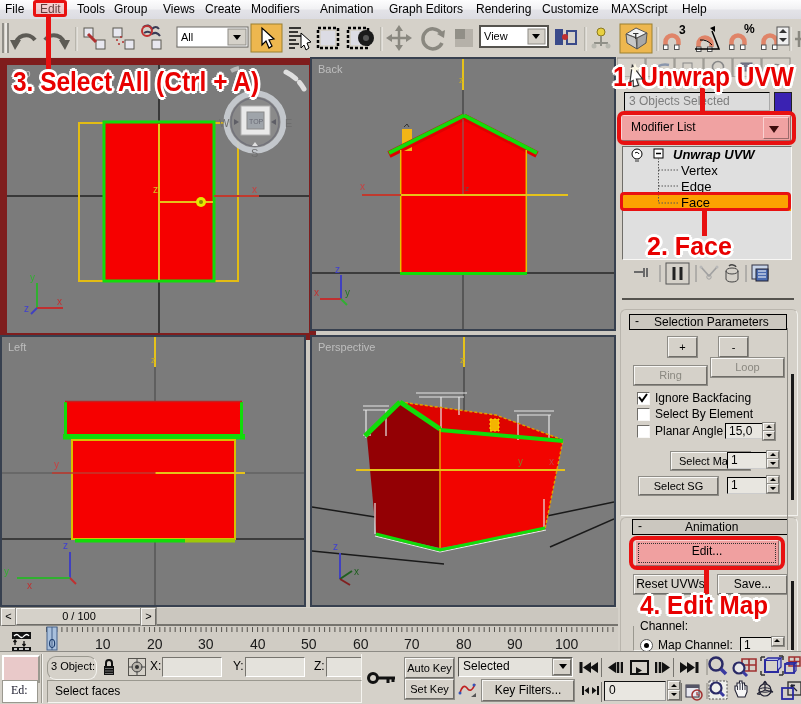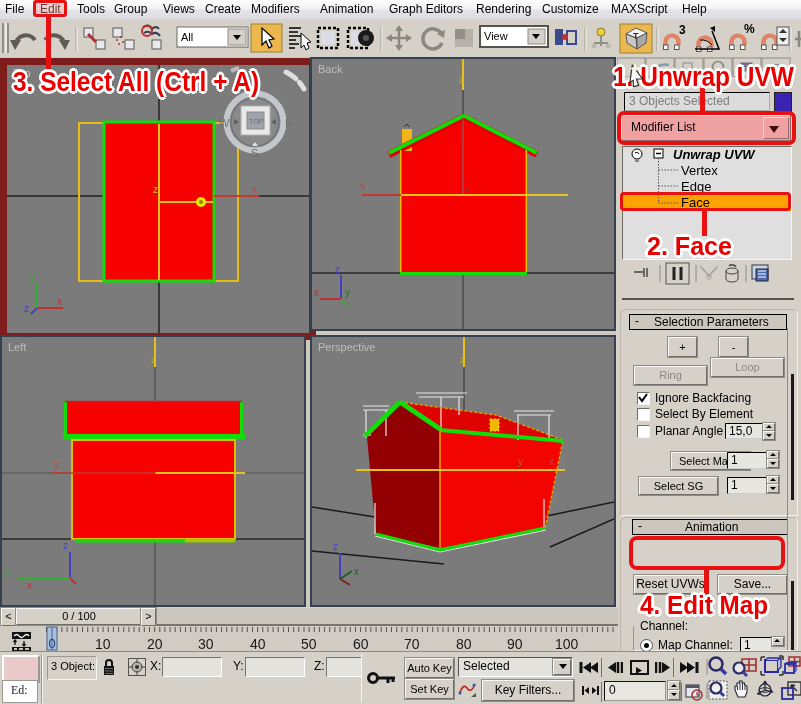"Edit..." div.abs { html: none -> <div> <div></div> <span>Edit...</span> </div> }
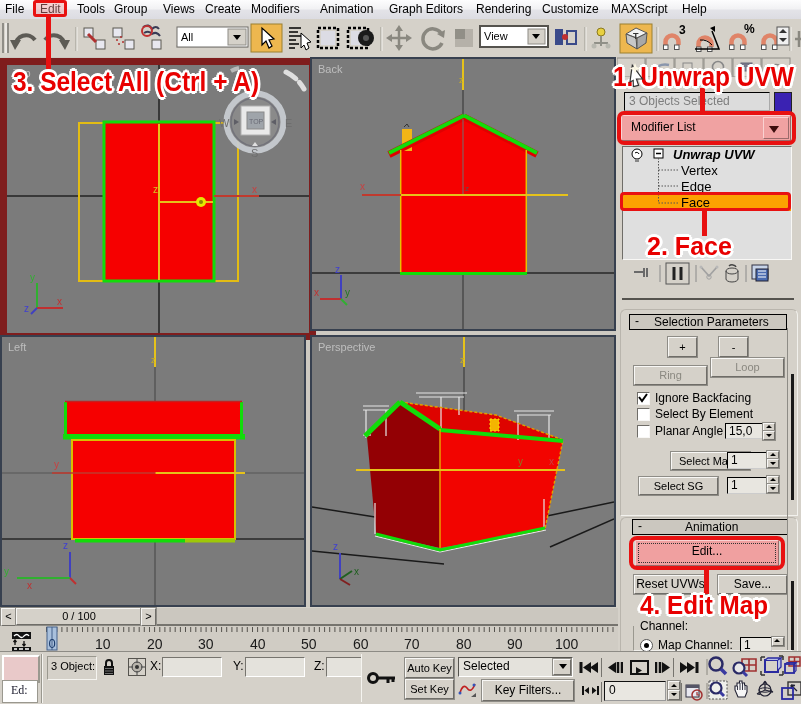"3 Object:" div.abs { border-radius: none -> 9px }
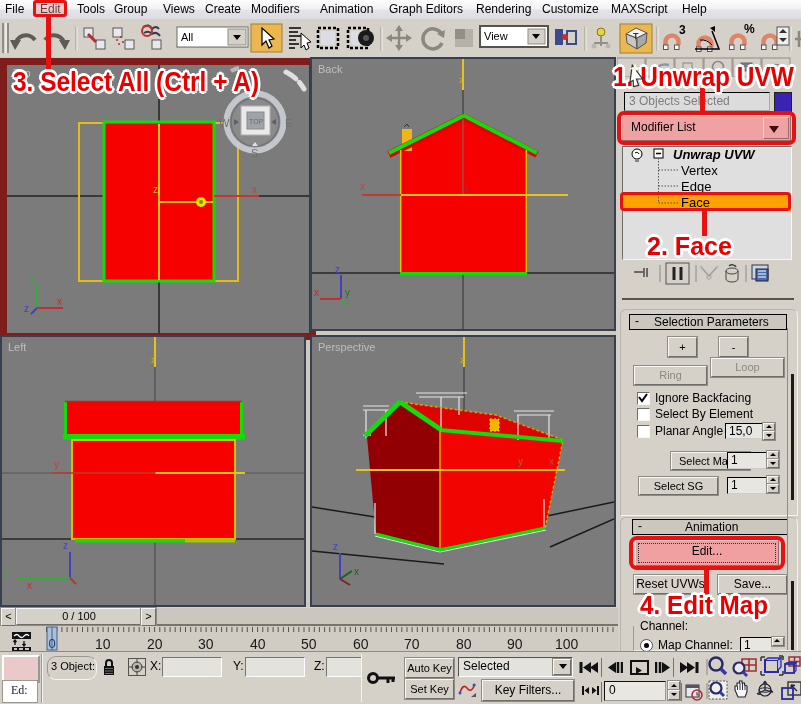"Select faces" div.abs { html: none -> <div> <span>Select faces</span> </div> }
